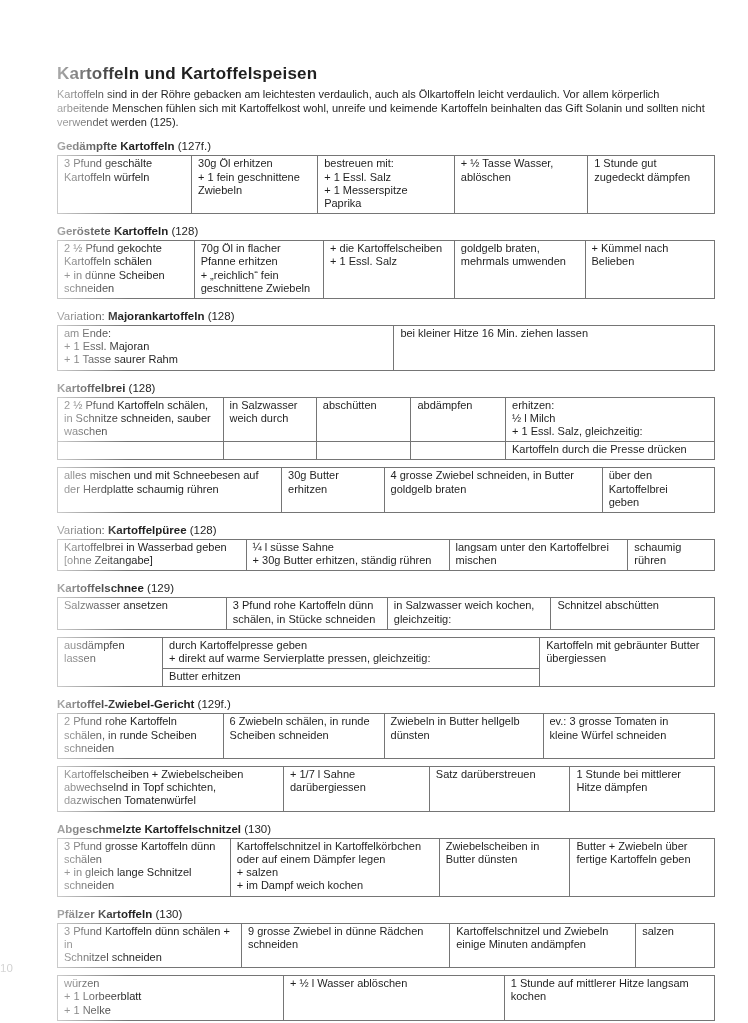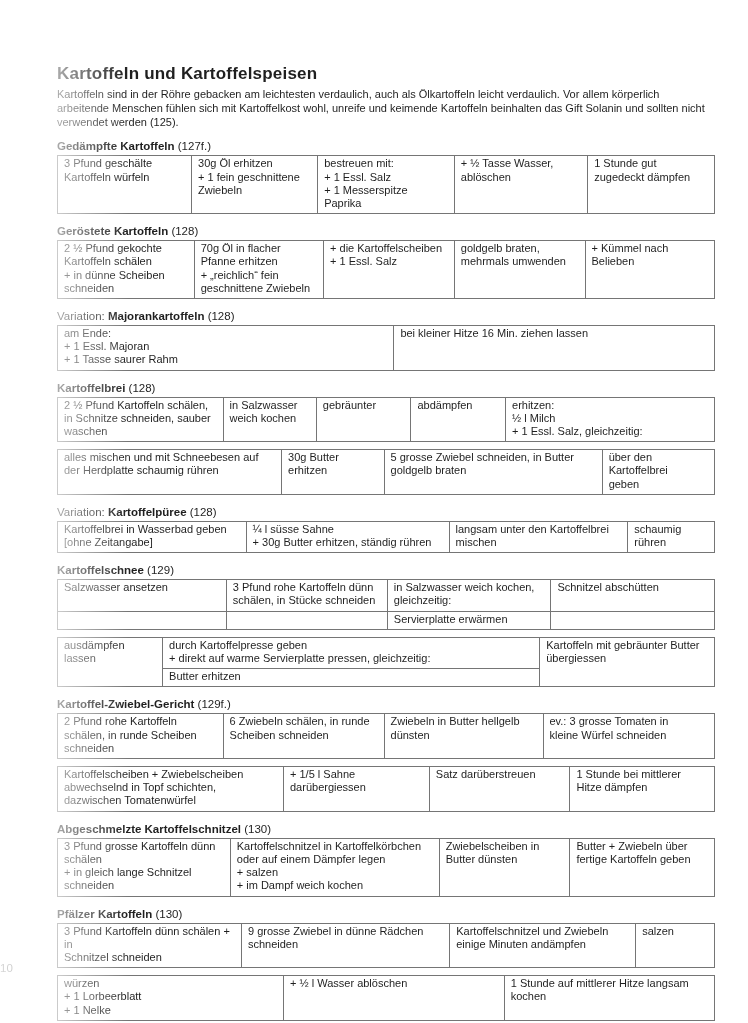"in Salzwasser" td { text: kochen -> durch }
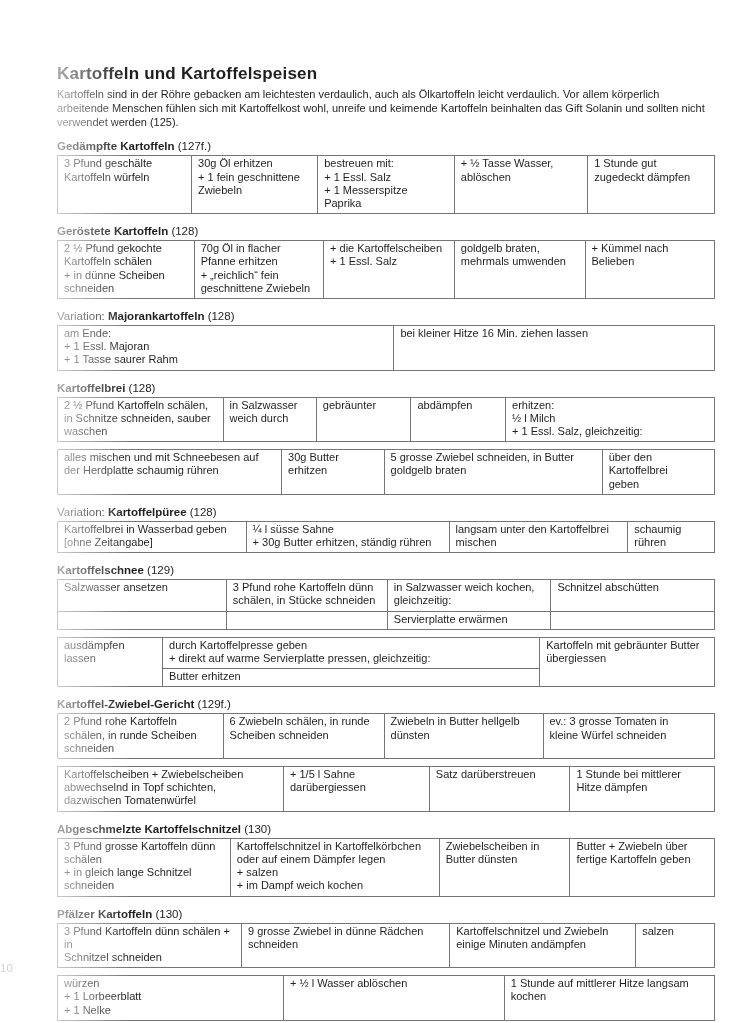"gebräunter" td { text: gebräunter -> abschütten }
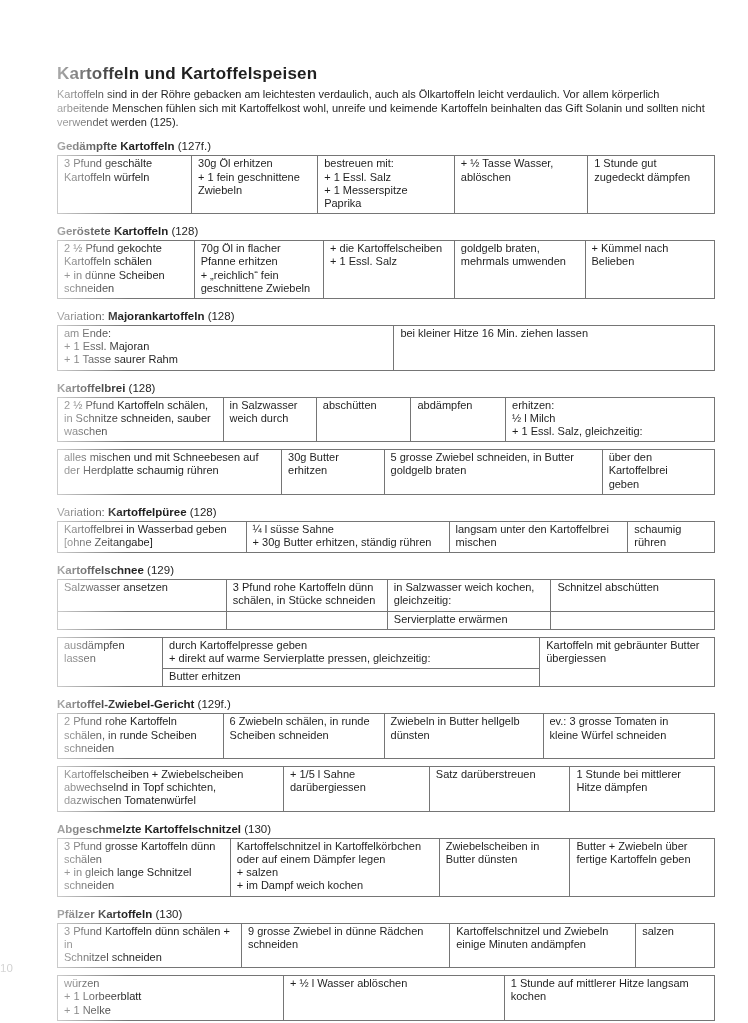"Kartoffeln durch die Presse drücken" tr { html: none -> <tr> <td></td> <td></td> <td></td> <td></td> <td>Kartoffeln durch die Presse drücken</td> </tr> }
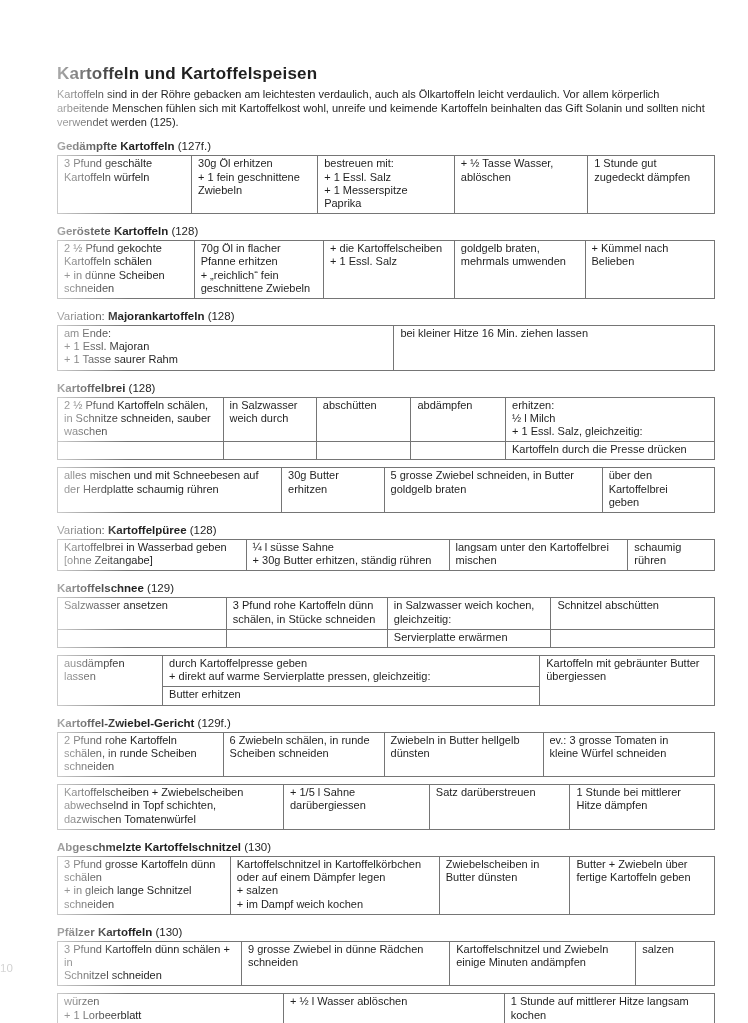"5 grosse Zwiebel schneiden, in" td { text: 5 -> 4 }
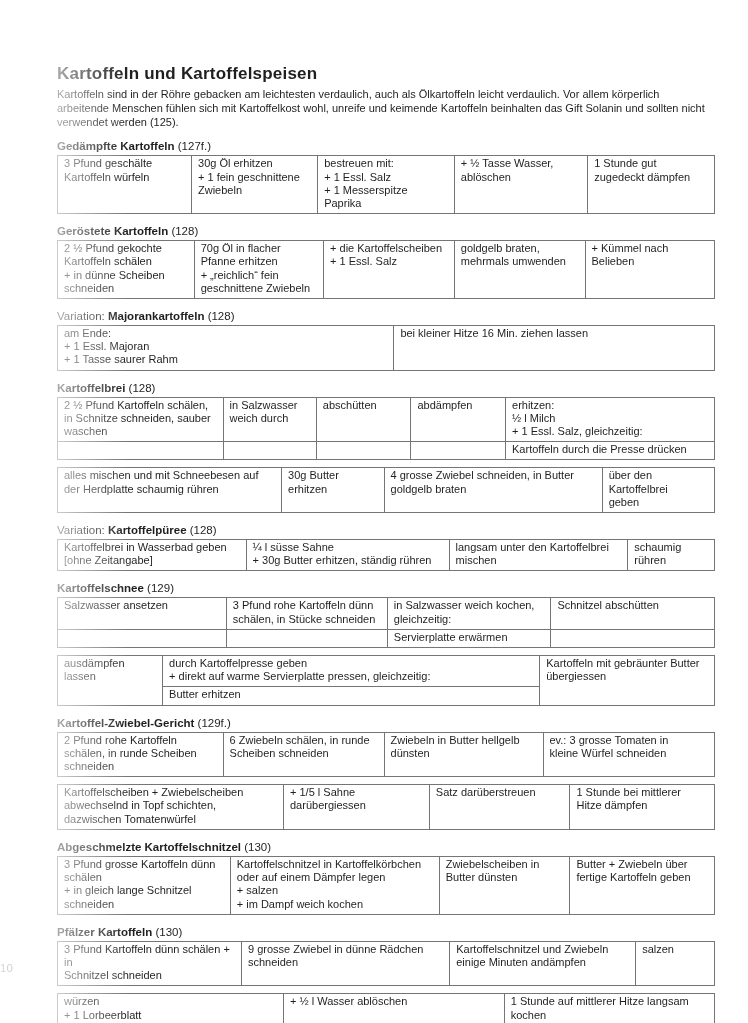"Servierplatte erwärmen" tr { html: <tr> <td></td> <td></td> <td>Servierplatte erwärmen</td> <td></td> </tr> -> none }
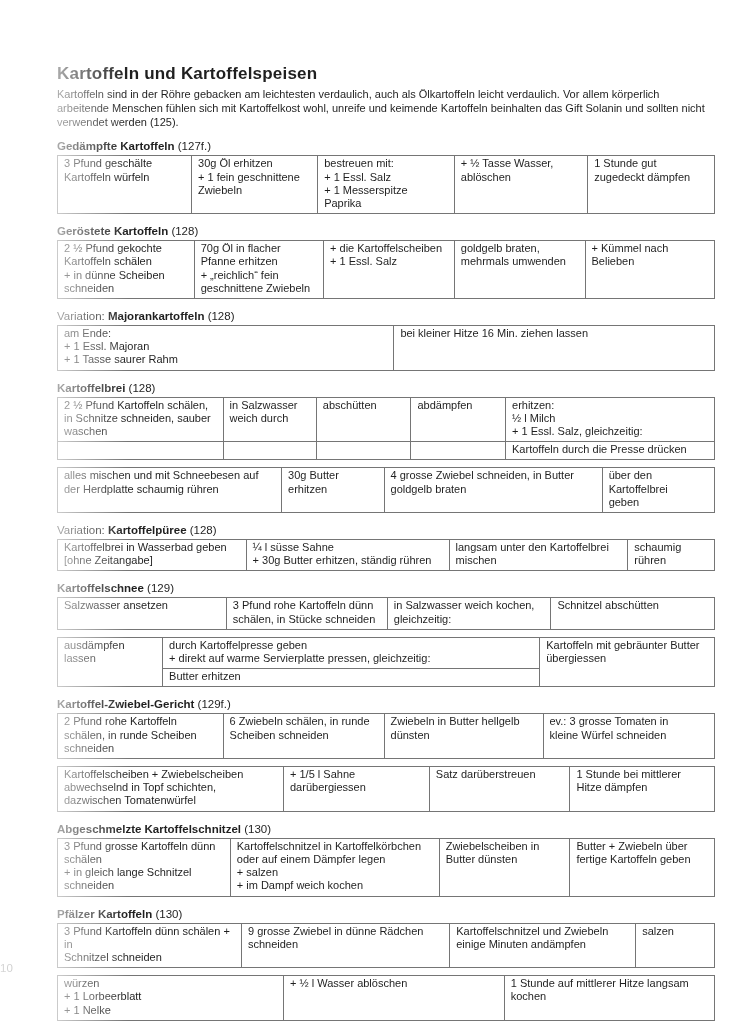"+ 1/5 l Sahne" td { text: 1/5 -> 1/7 }
